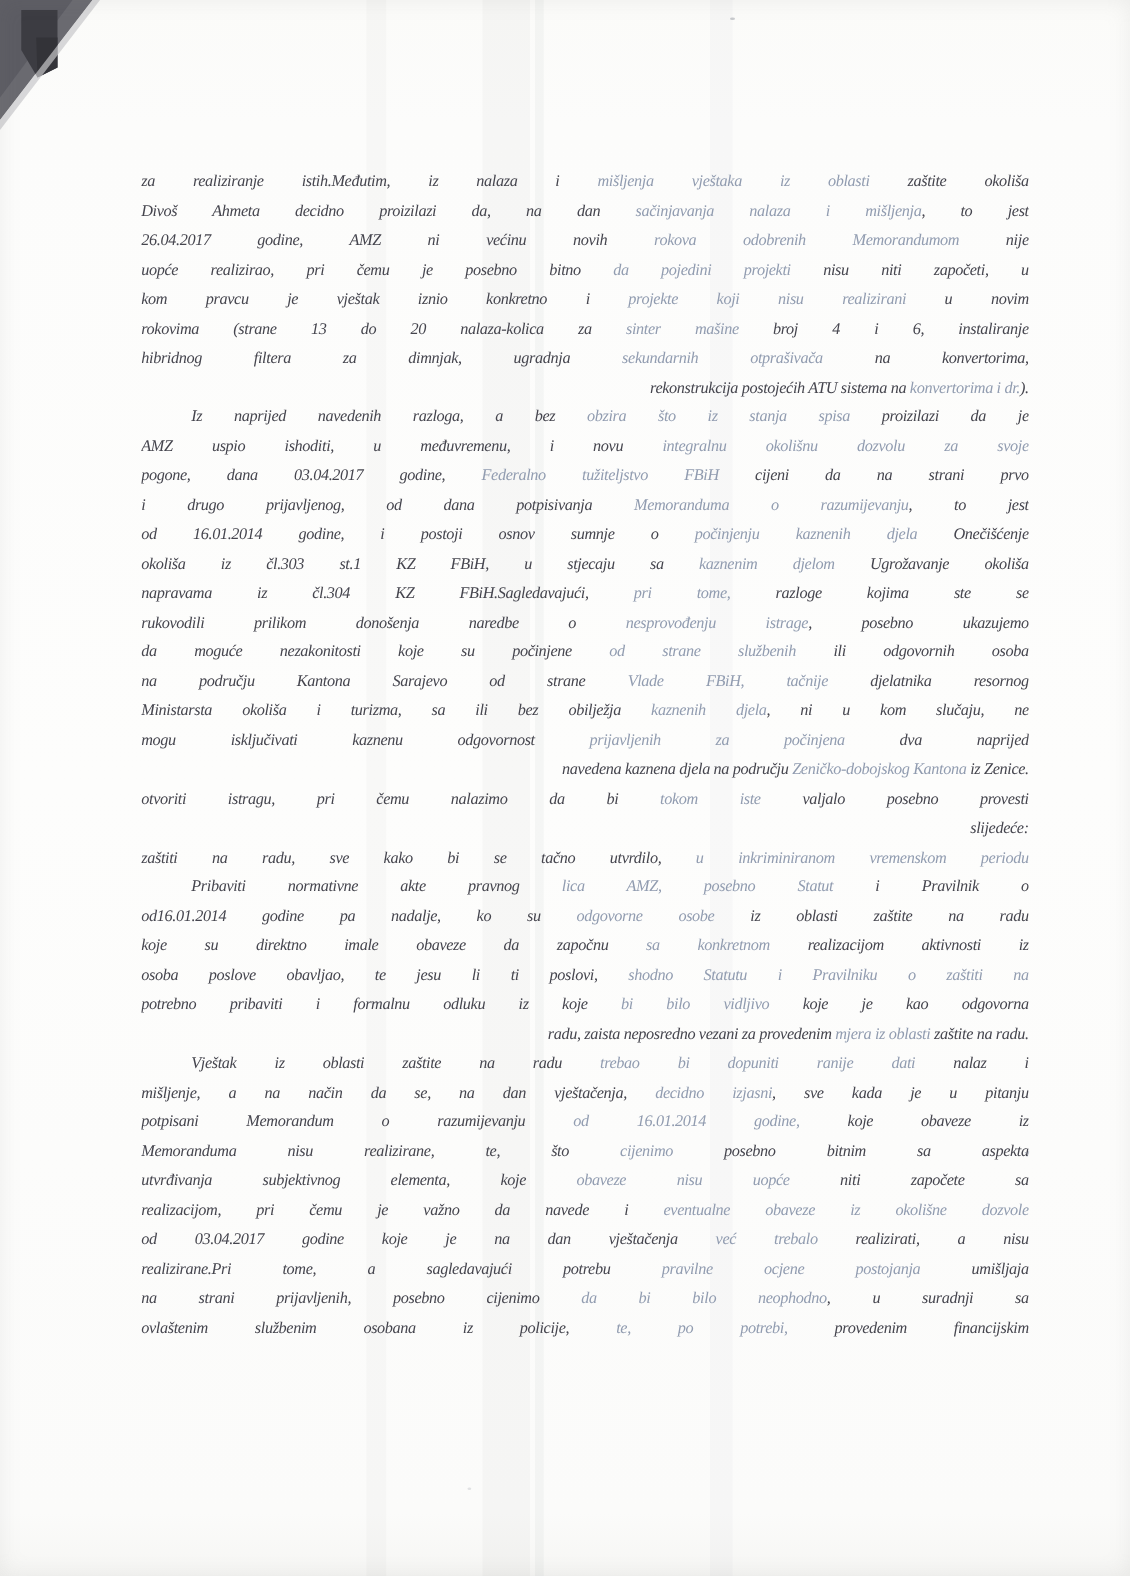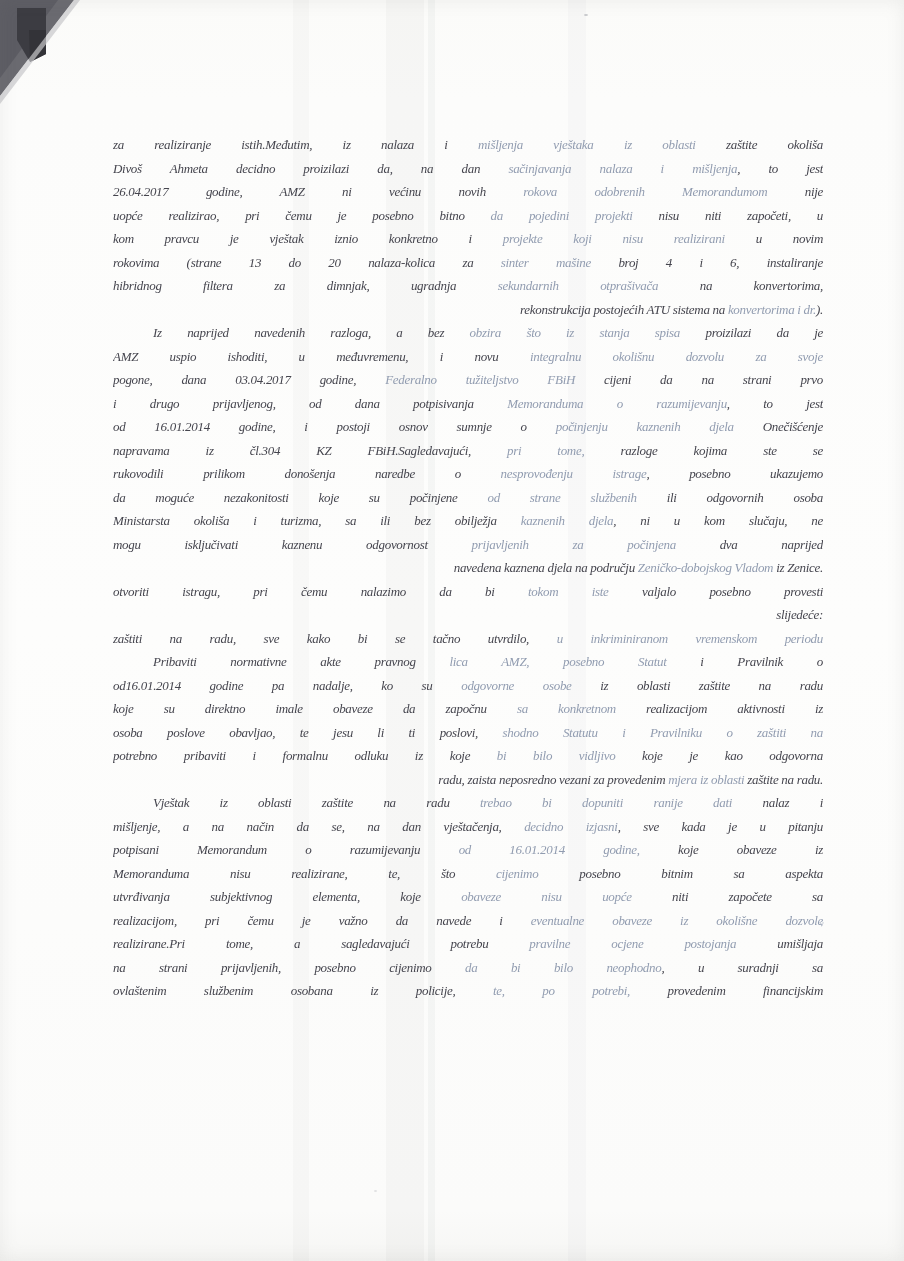"okoliša iz čl.303 st.1 KZ" div.tl { html: none -> <div><span>okoliša iz čl.303 st.1 KZ FBiH, u stjecaju sa </span><span>kaznenim djelom</span><span> Ugrožavanje okoliša</span></div> }
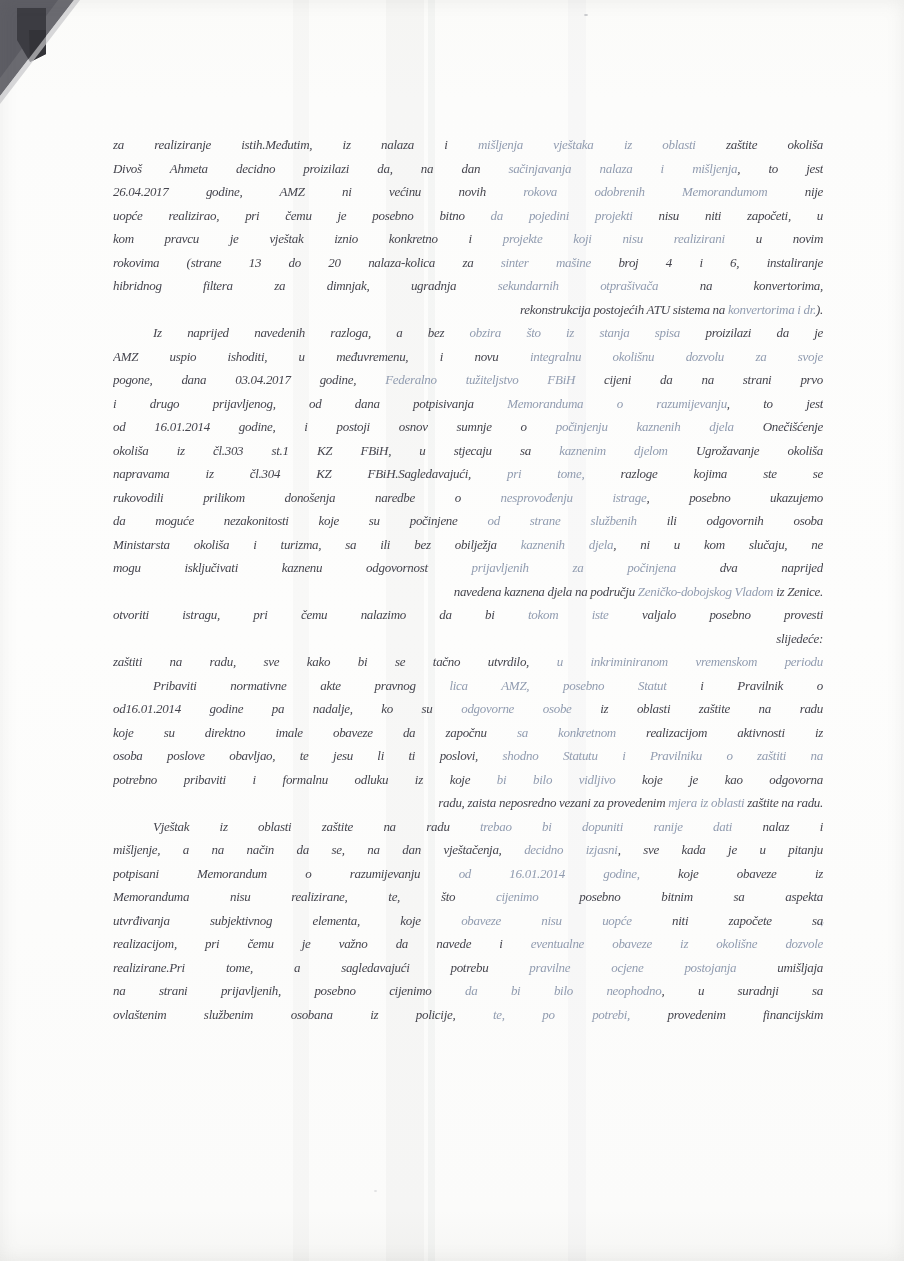"na području Kantona Sarajevo od" div.tl { html: none -> <div><span>na području Kantona Sarajevo od strane </span><span>Vlade FBiH, tačnije</span><span> djelatnika resornog</span></div> }
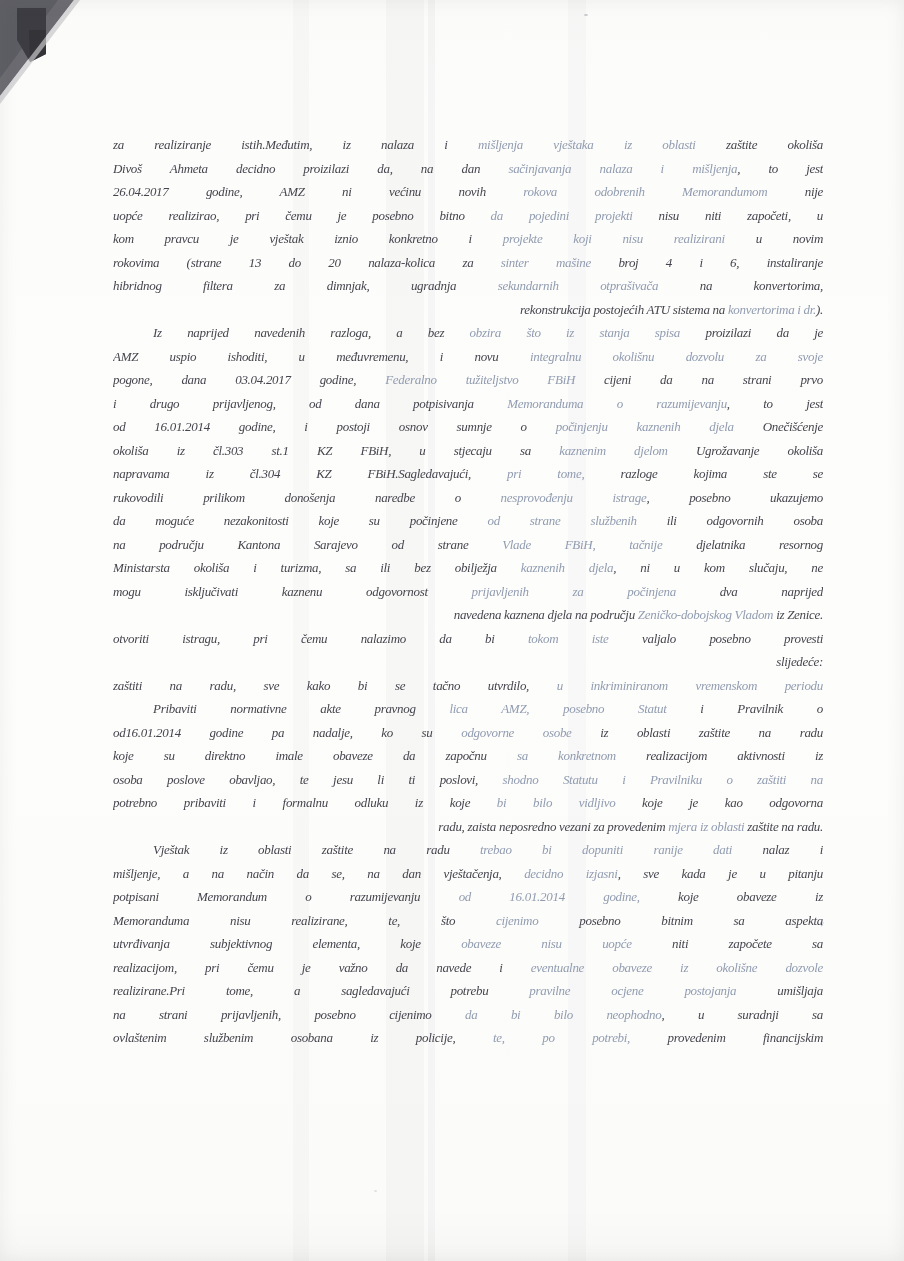"Zeničko-dobojskog Vladom" span.ink-l { text: Vladom -> Kantona }
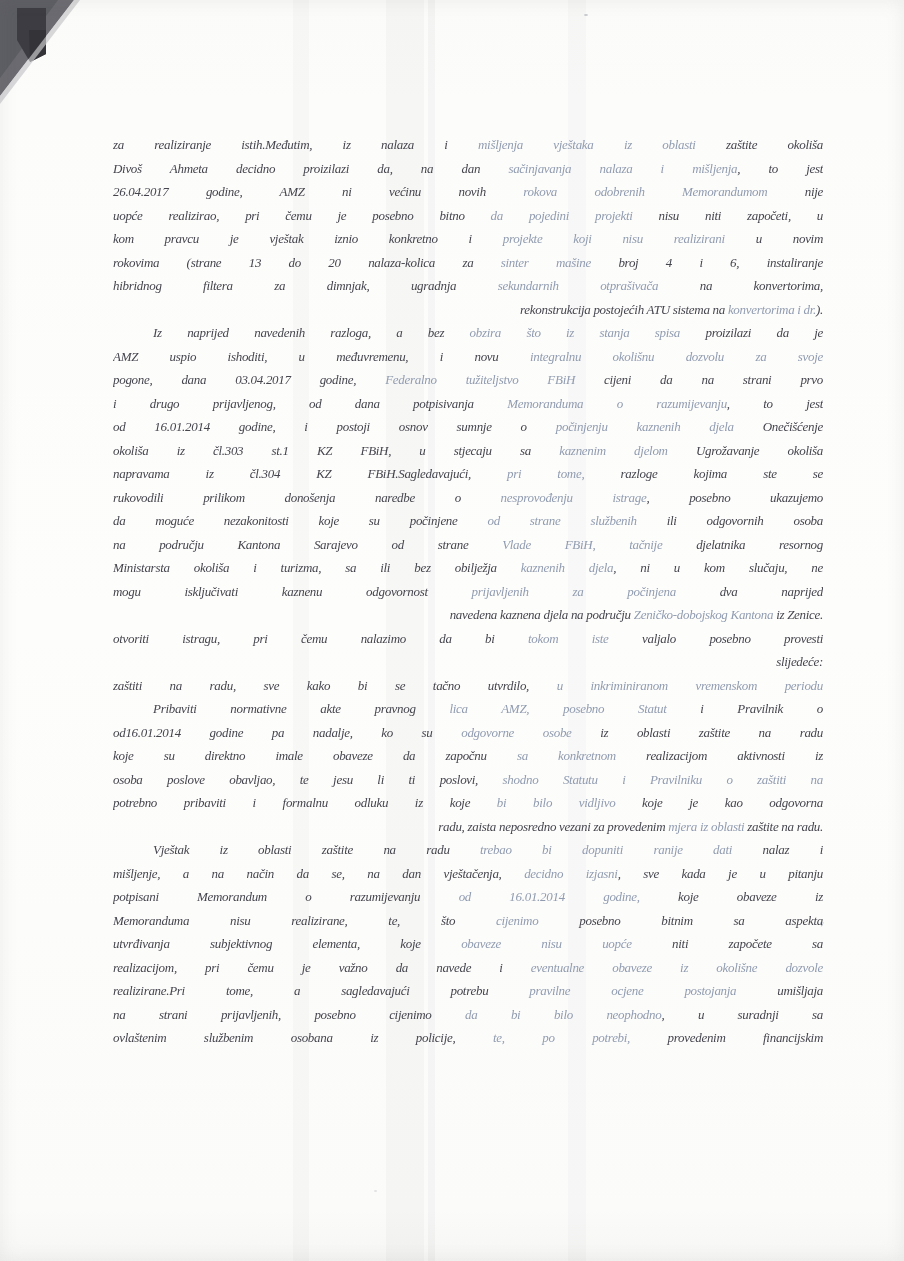"od 03.04.2017 godine koje je" div.tl { html: none -> <div><span>od 03.04.2017 godine koje je na dan vještačenja </span><span>već trebalo</span><span> realizirati, a nisu</span></div> }
